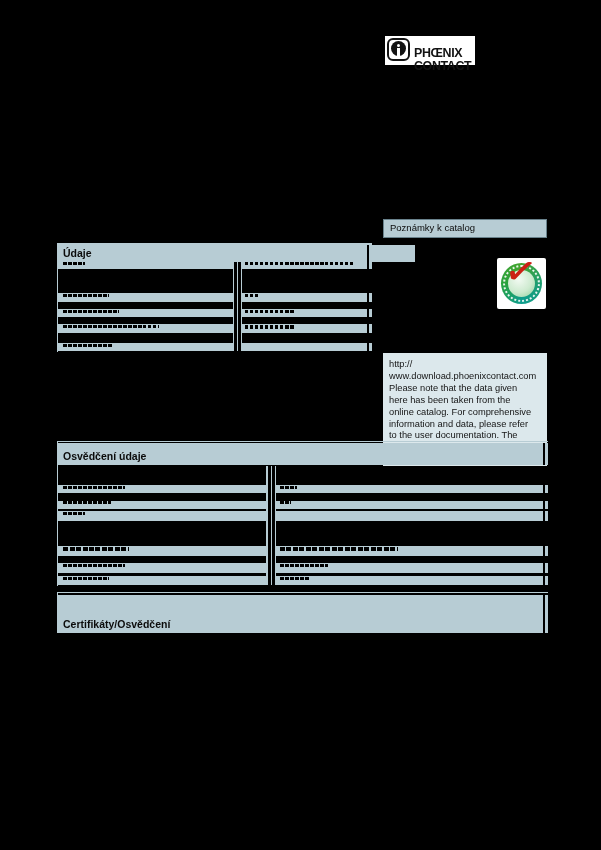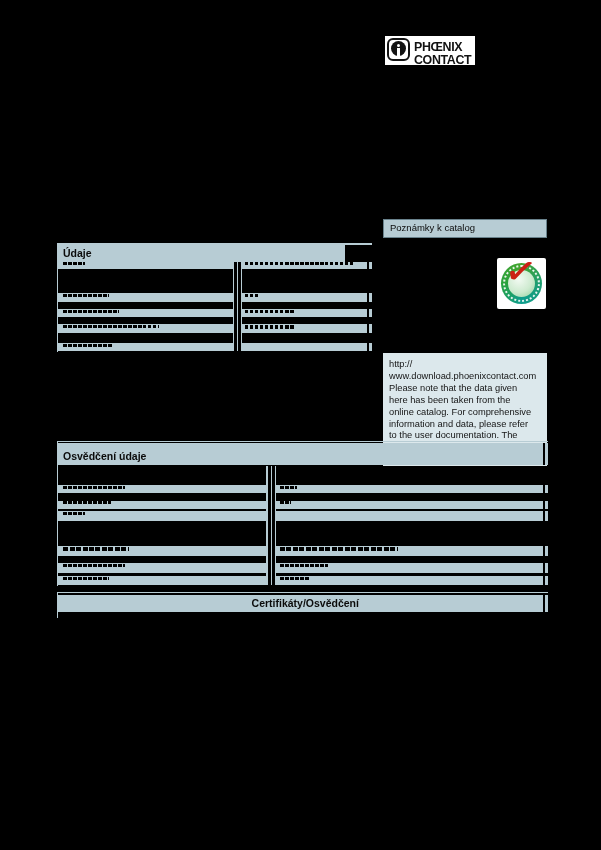"PHŒNIX" .logo-text { top: 4px -> 10px }
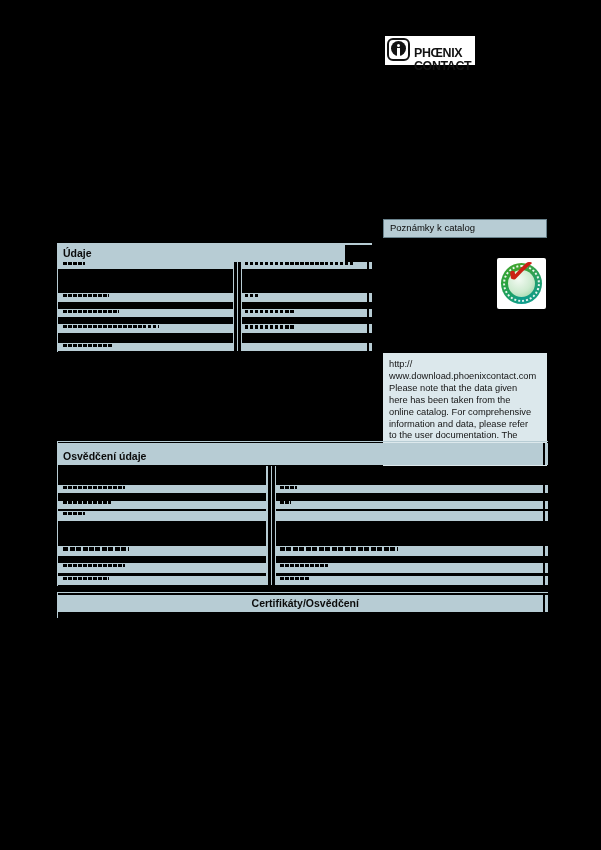"Údaje" .hdr-narrow { width: 288px -> 358px }
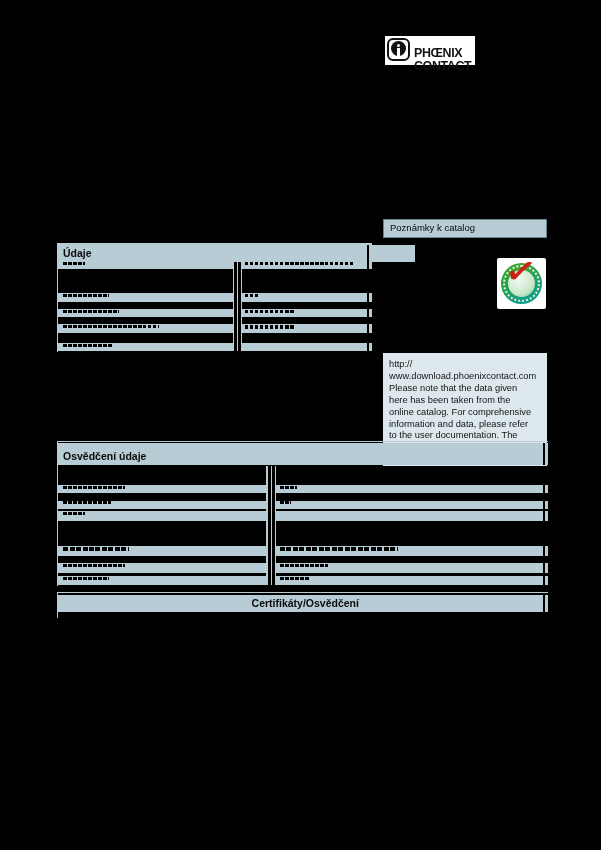"Certifikáty/Osvědčení" div.abs { height: 17px -> 38px; justify-content: center -> none }
